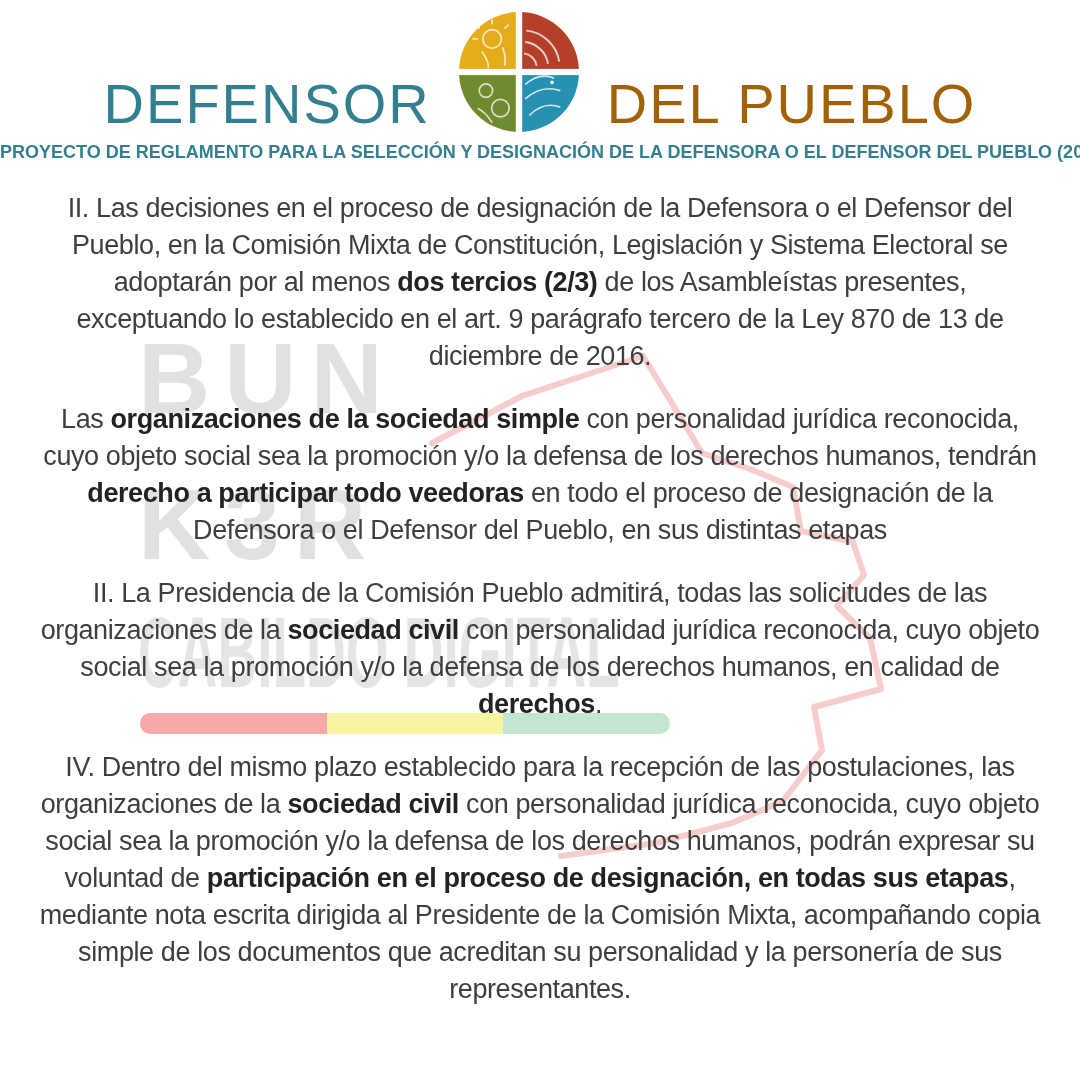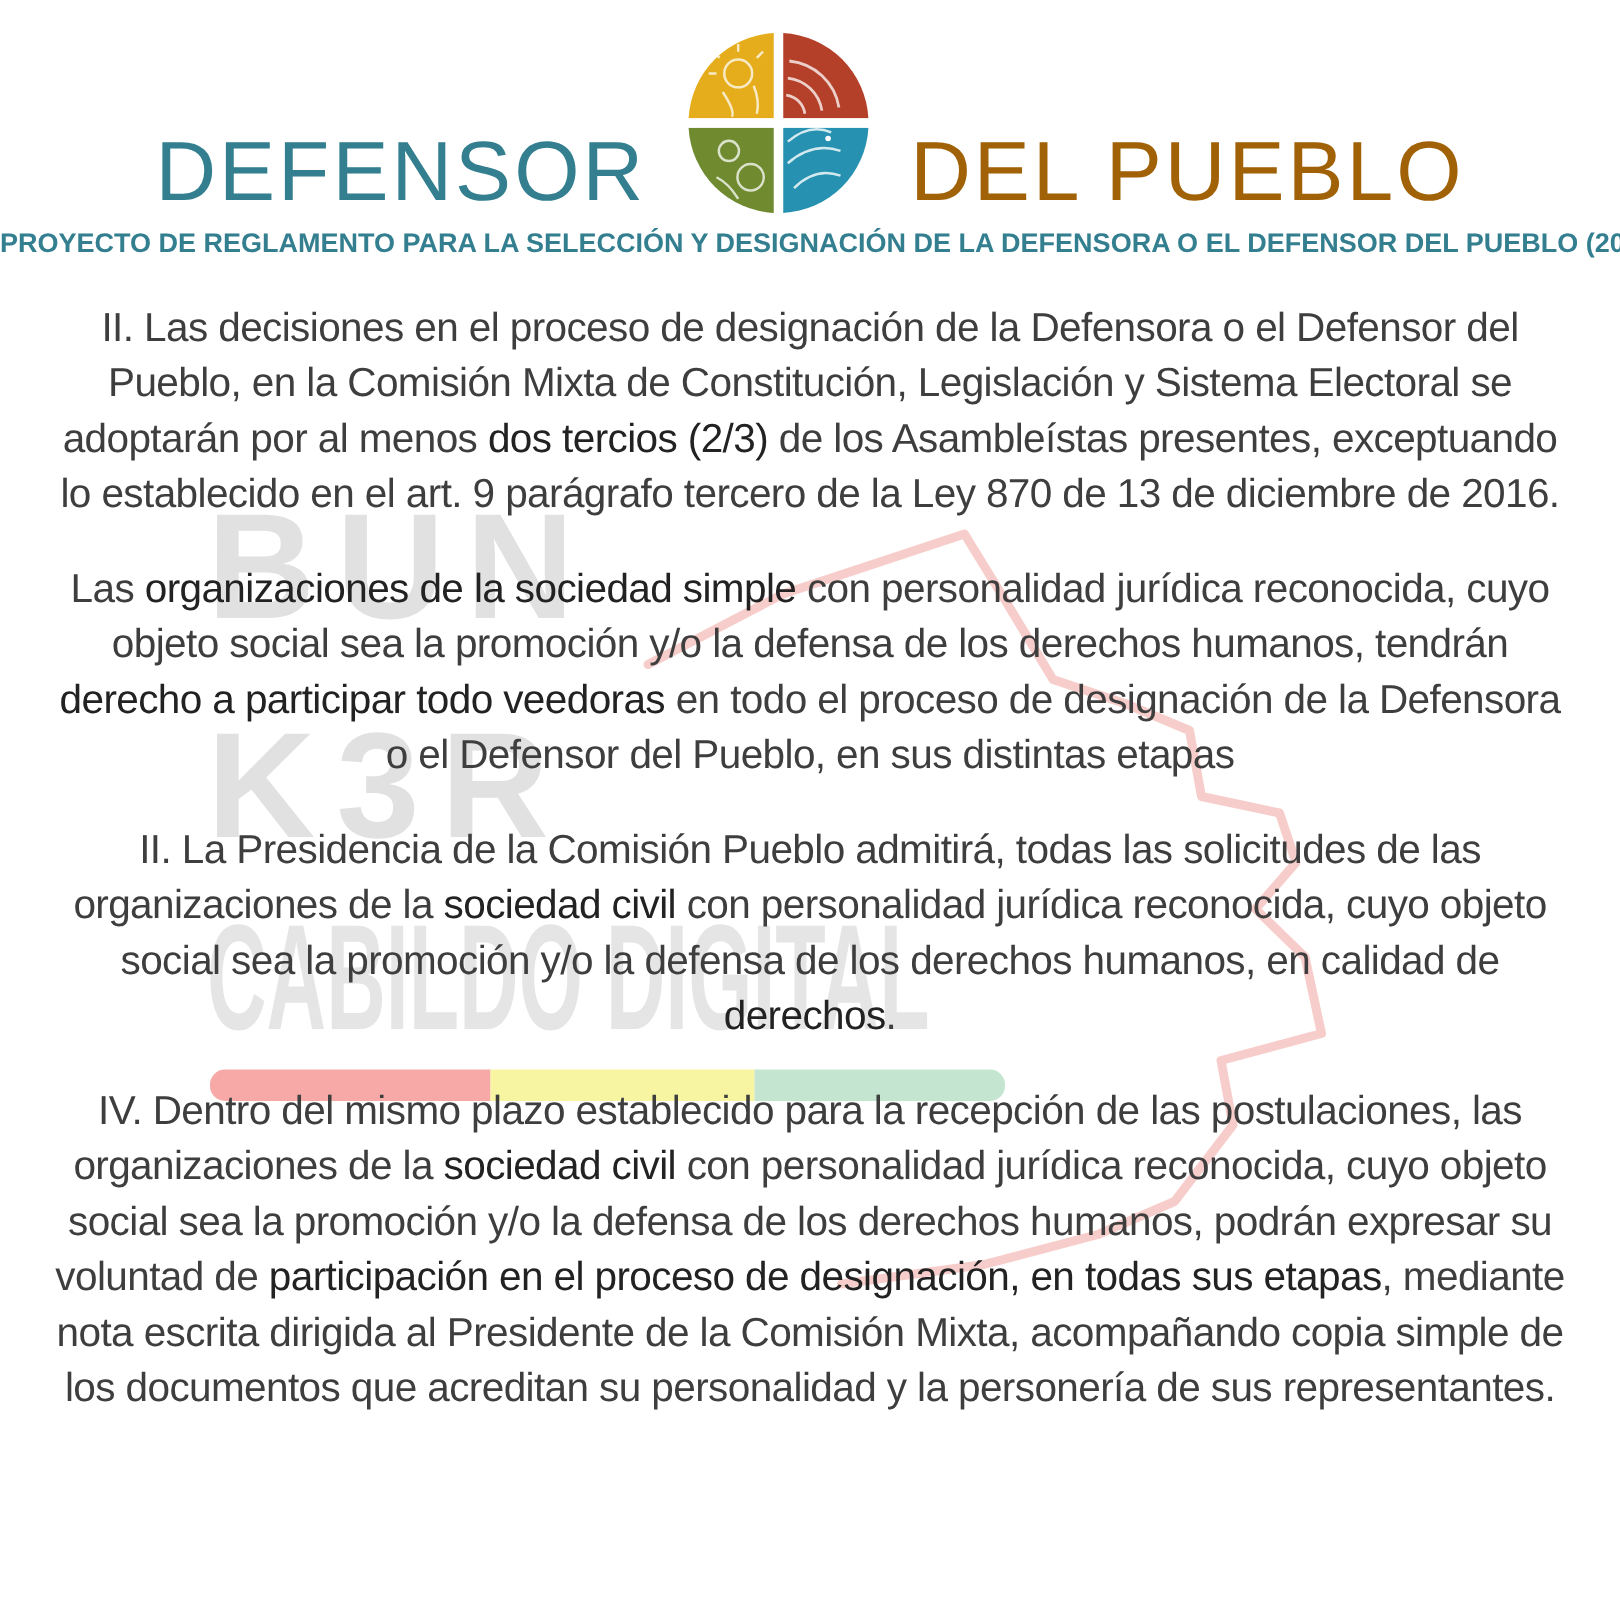"DEFENSOR" .header-row { padding-top: 20px -> 10px }
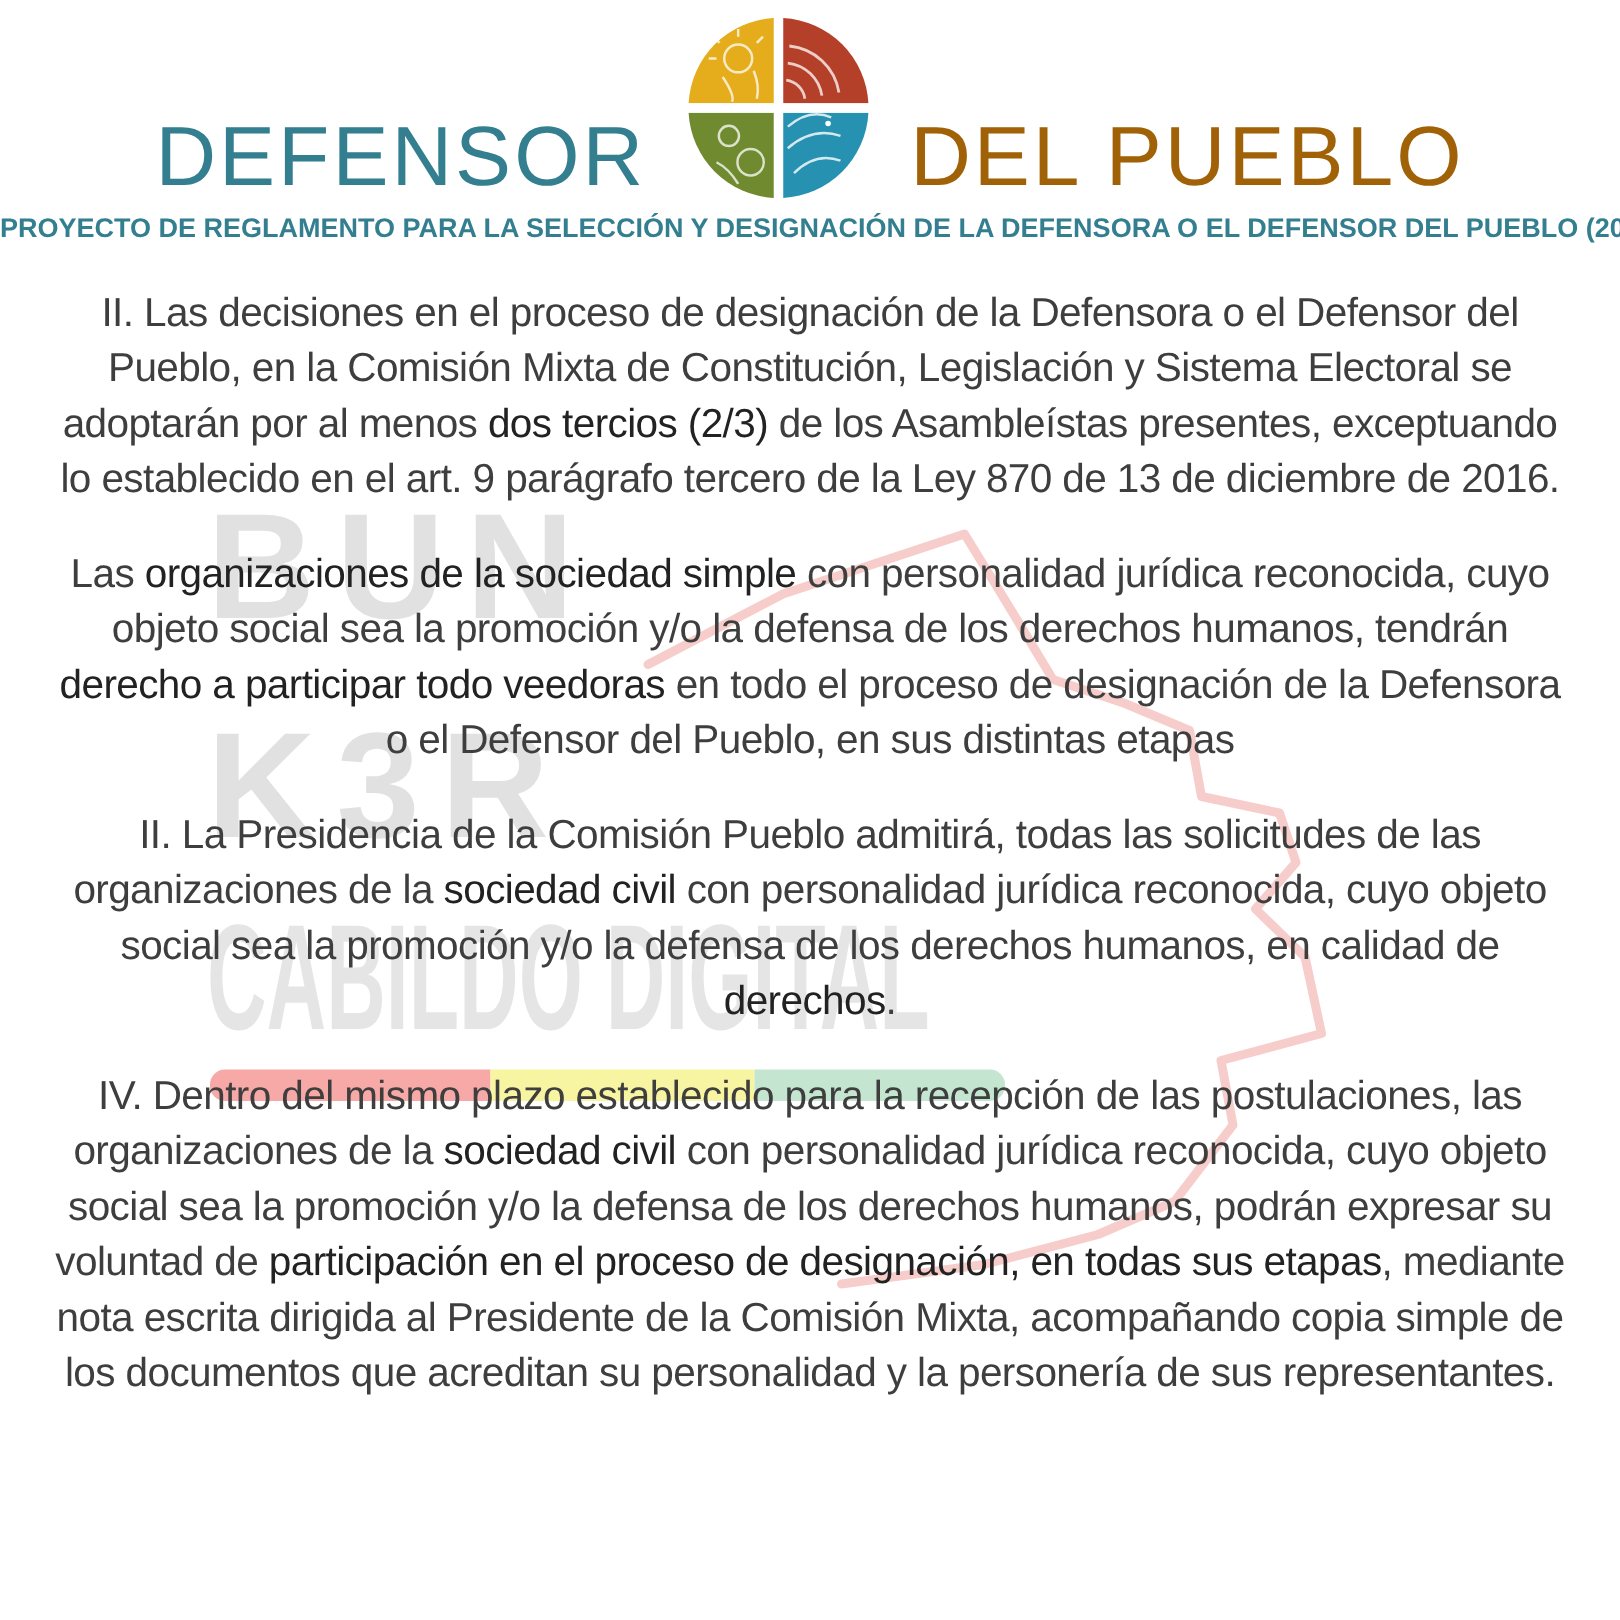"dos tercios (2/3)" .para b { font-weight: 400 -> 700 }
